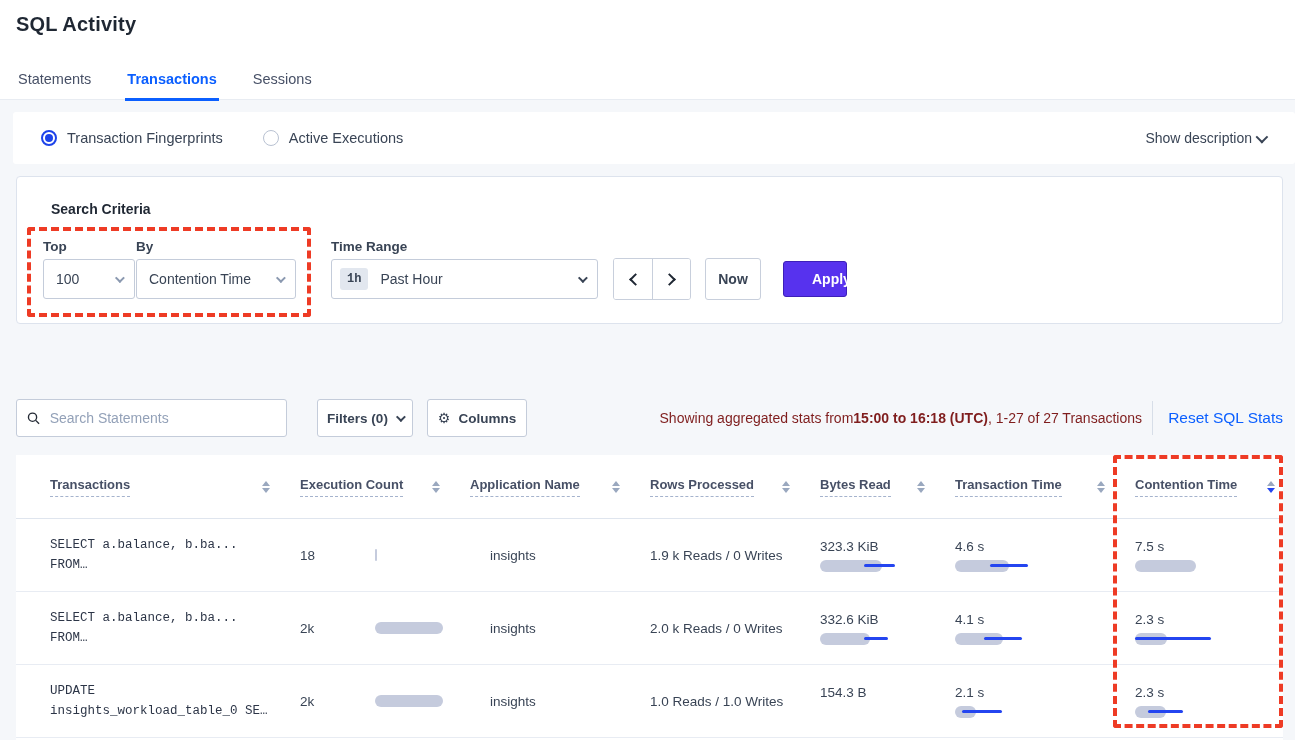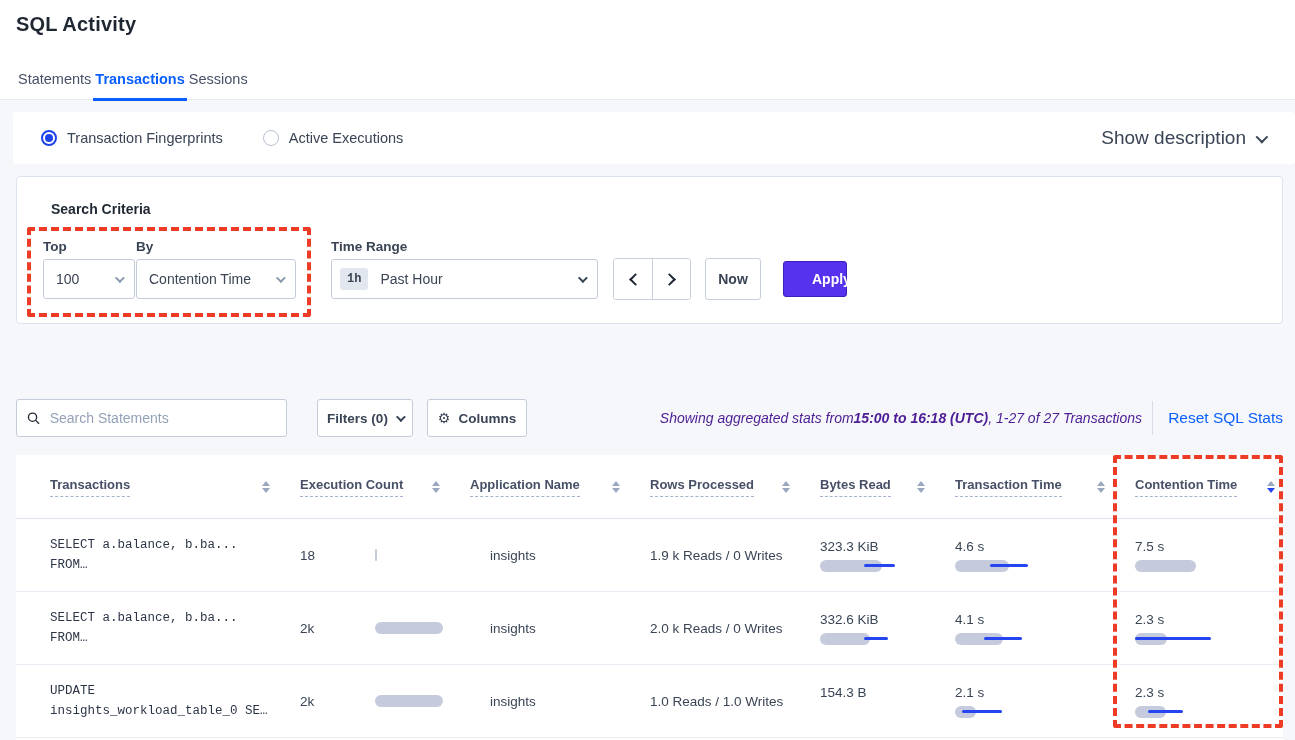"Statements" .tabs { gap: none -> 32px }
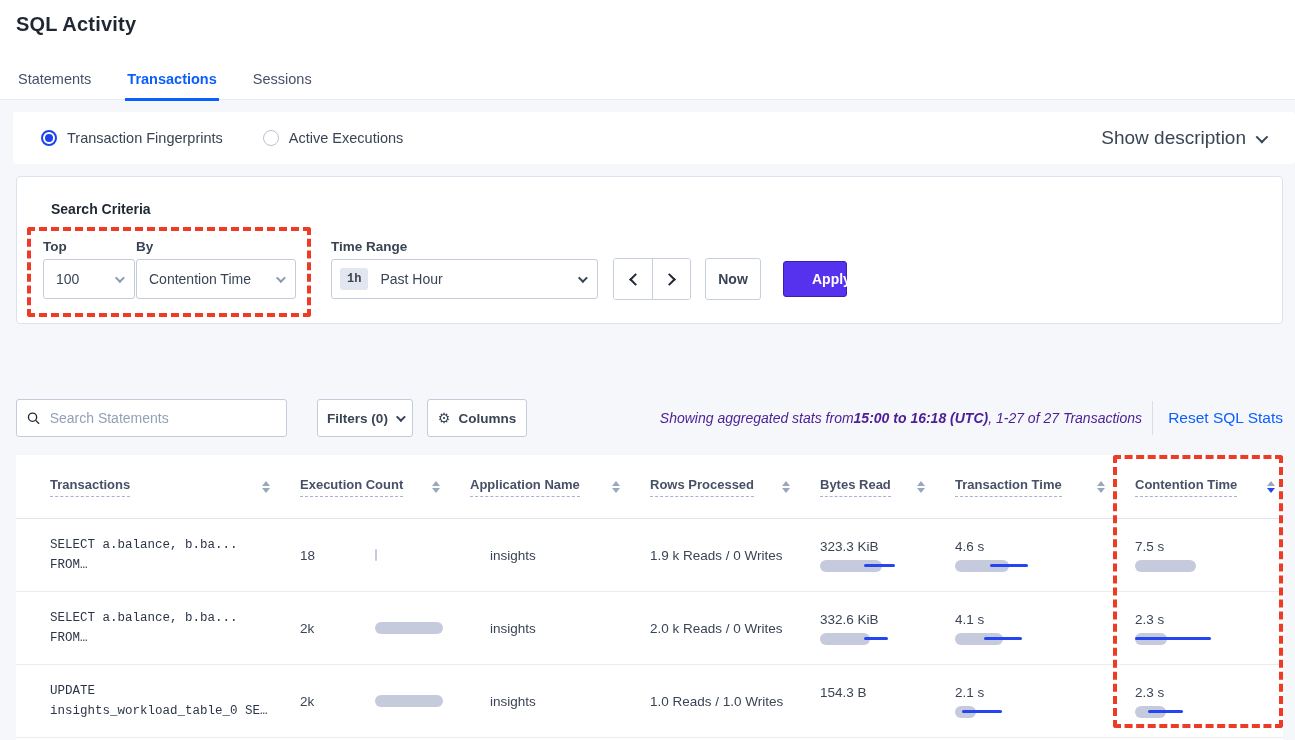"Show description" .show-desc { font-size: 19px -> 14px; gap: 10px -> 4px }
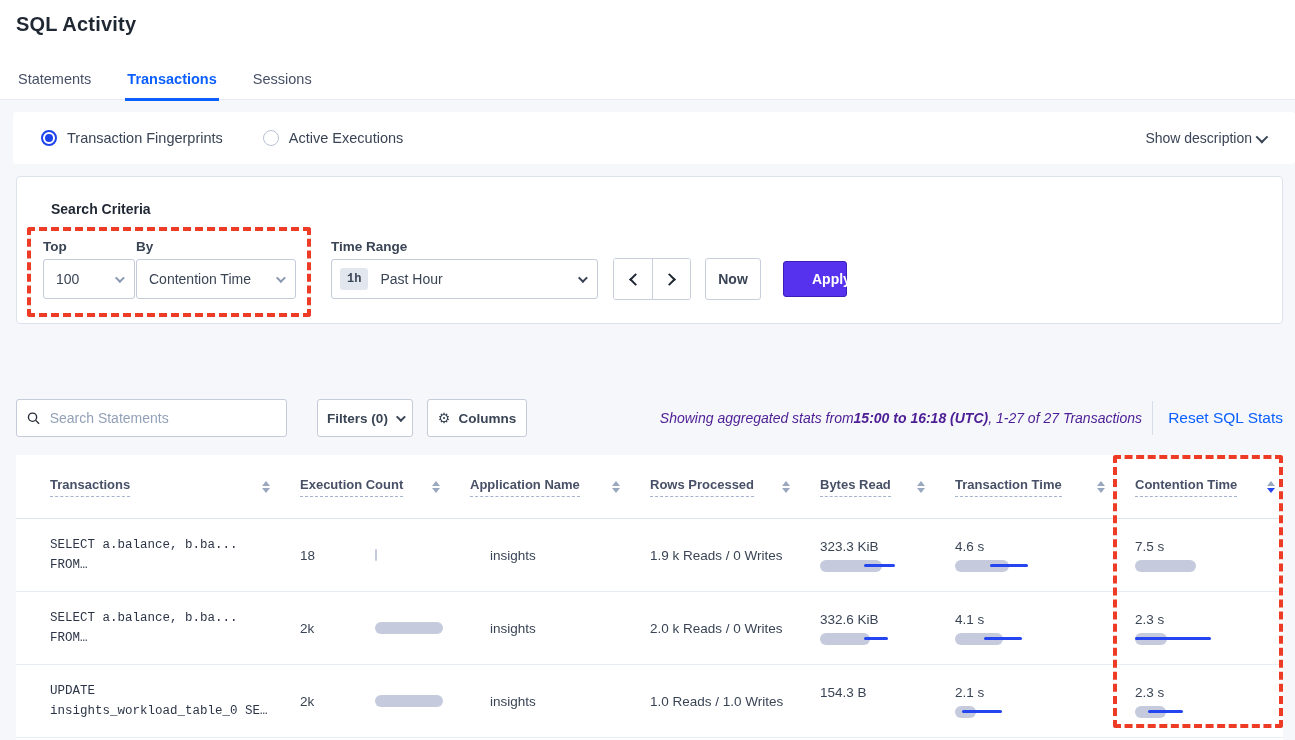"Showing aggregated stats from" .stats { color: #4c1d95 -> #7f1d1d; font-style: italic -> none }
